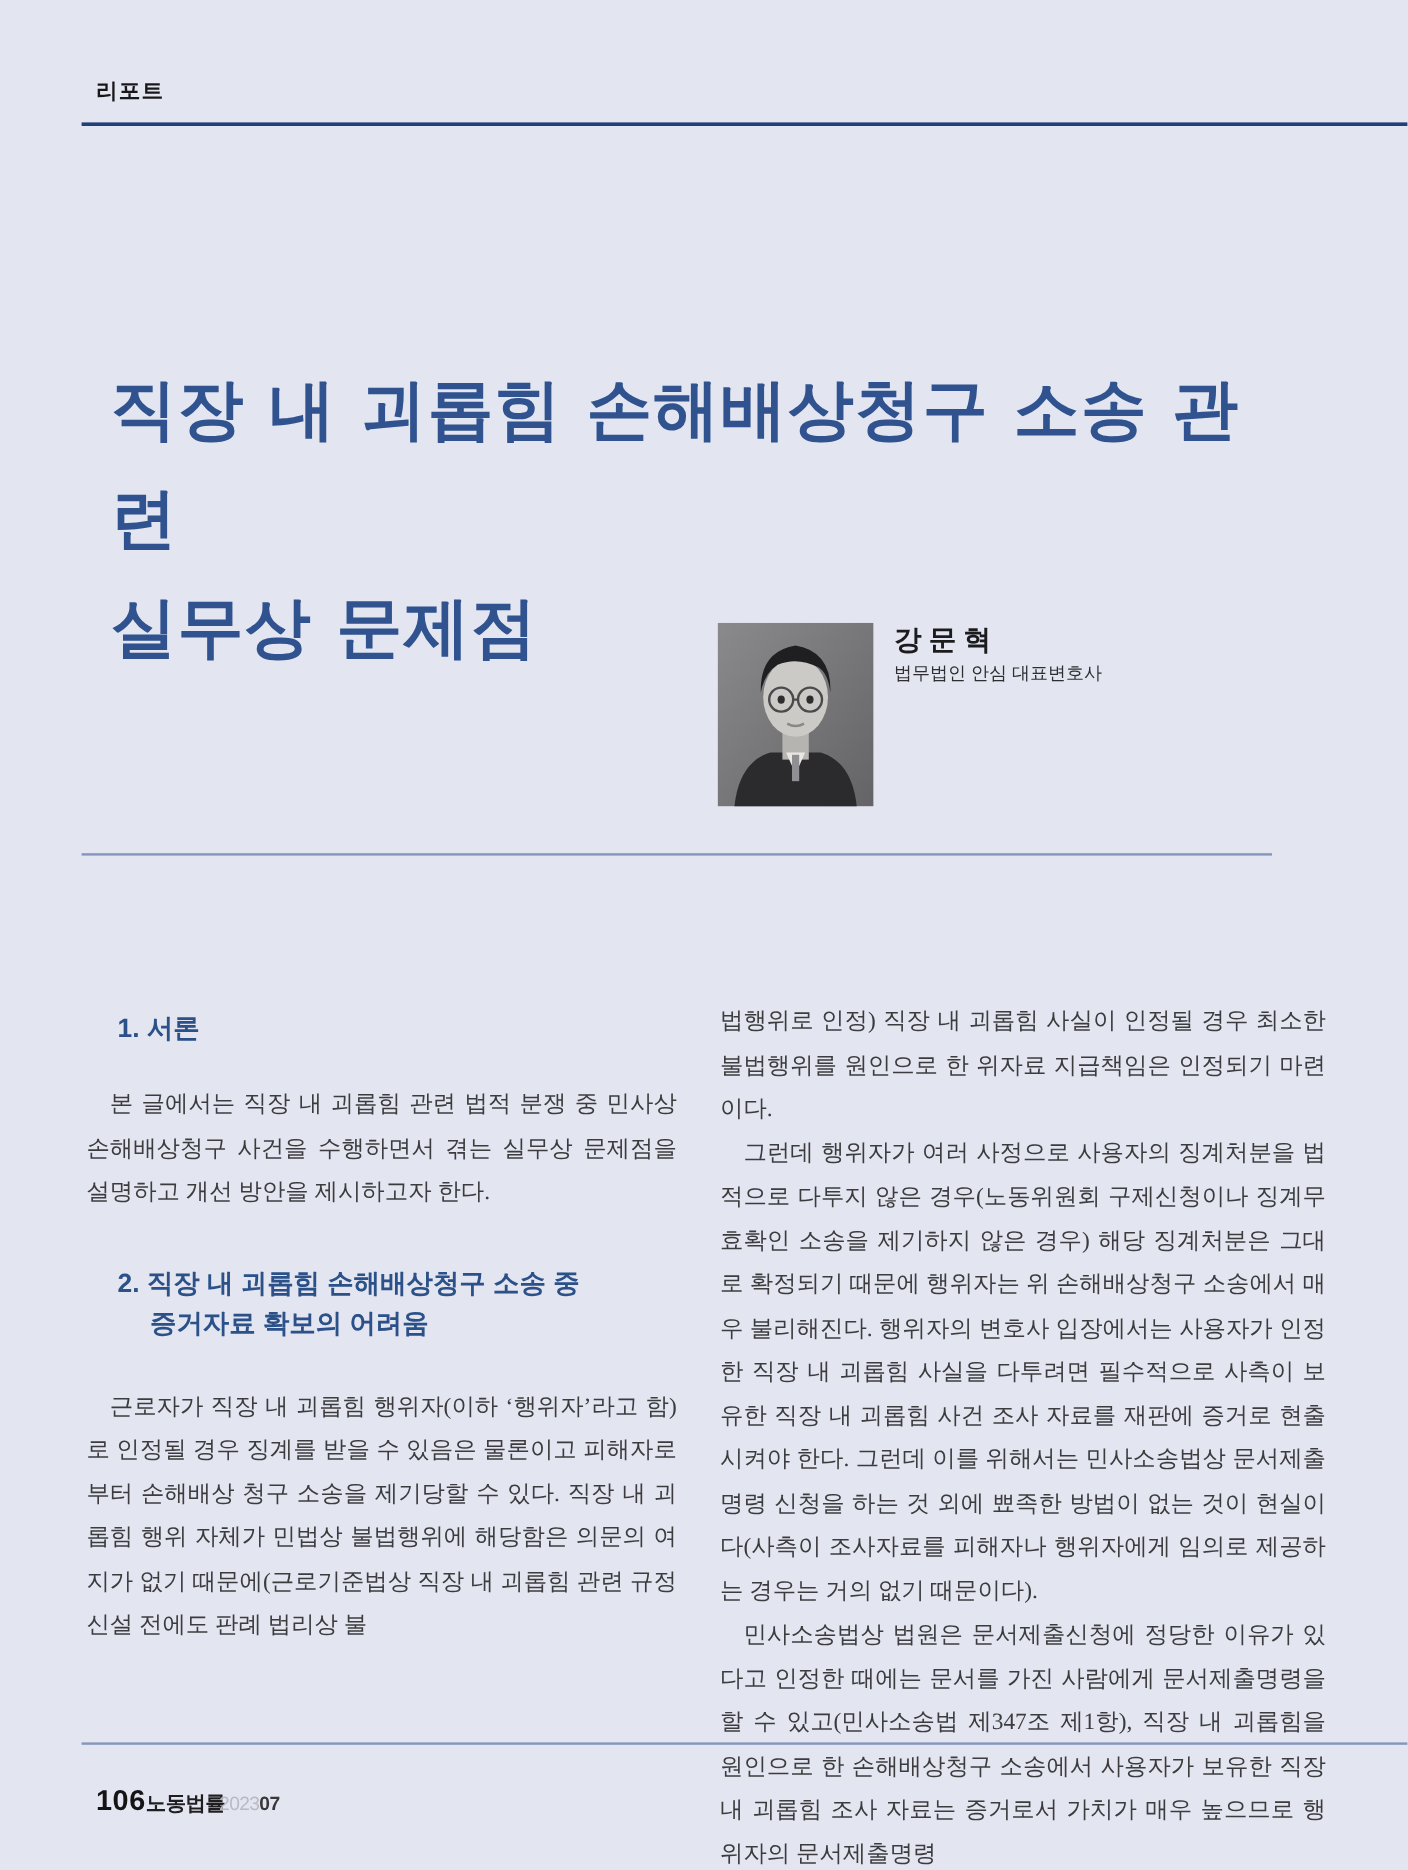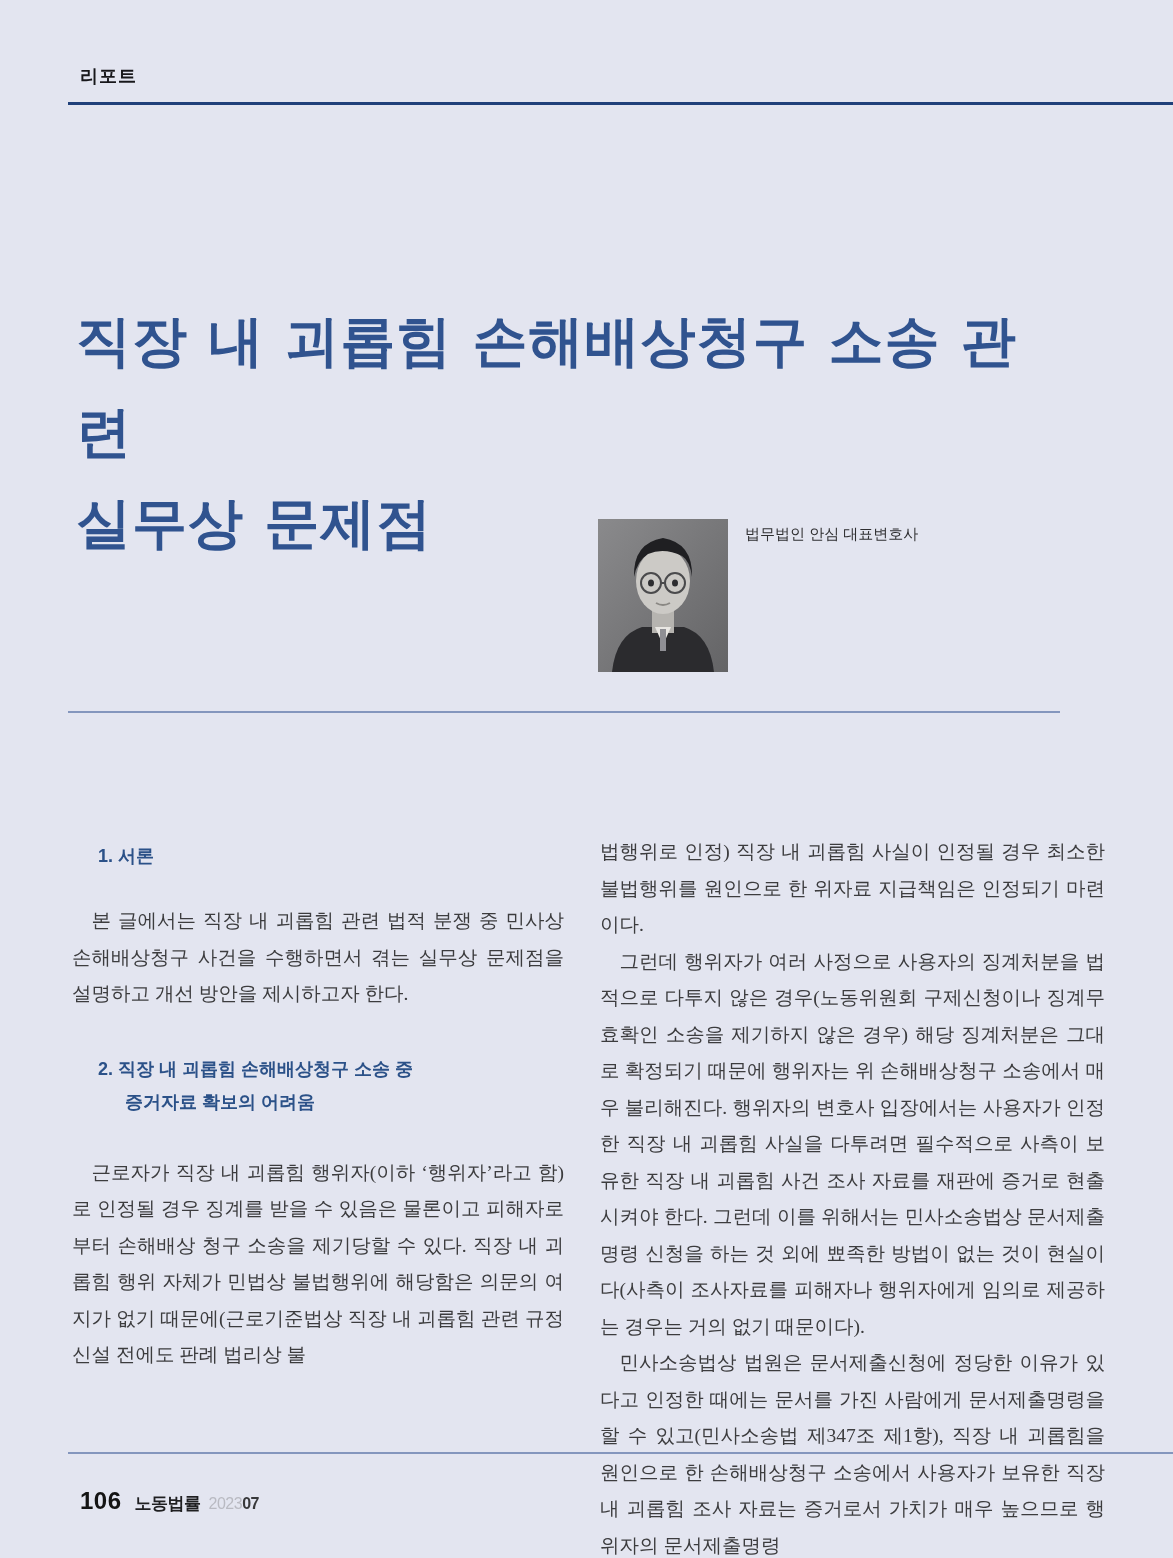"직장 내 괴롭힘 손해배상청구 소송" .title { left: 76px -> 92px }
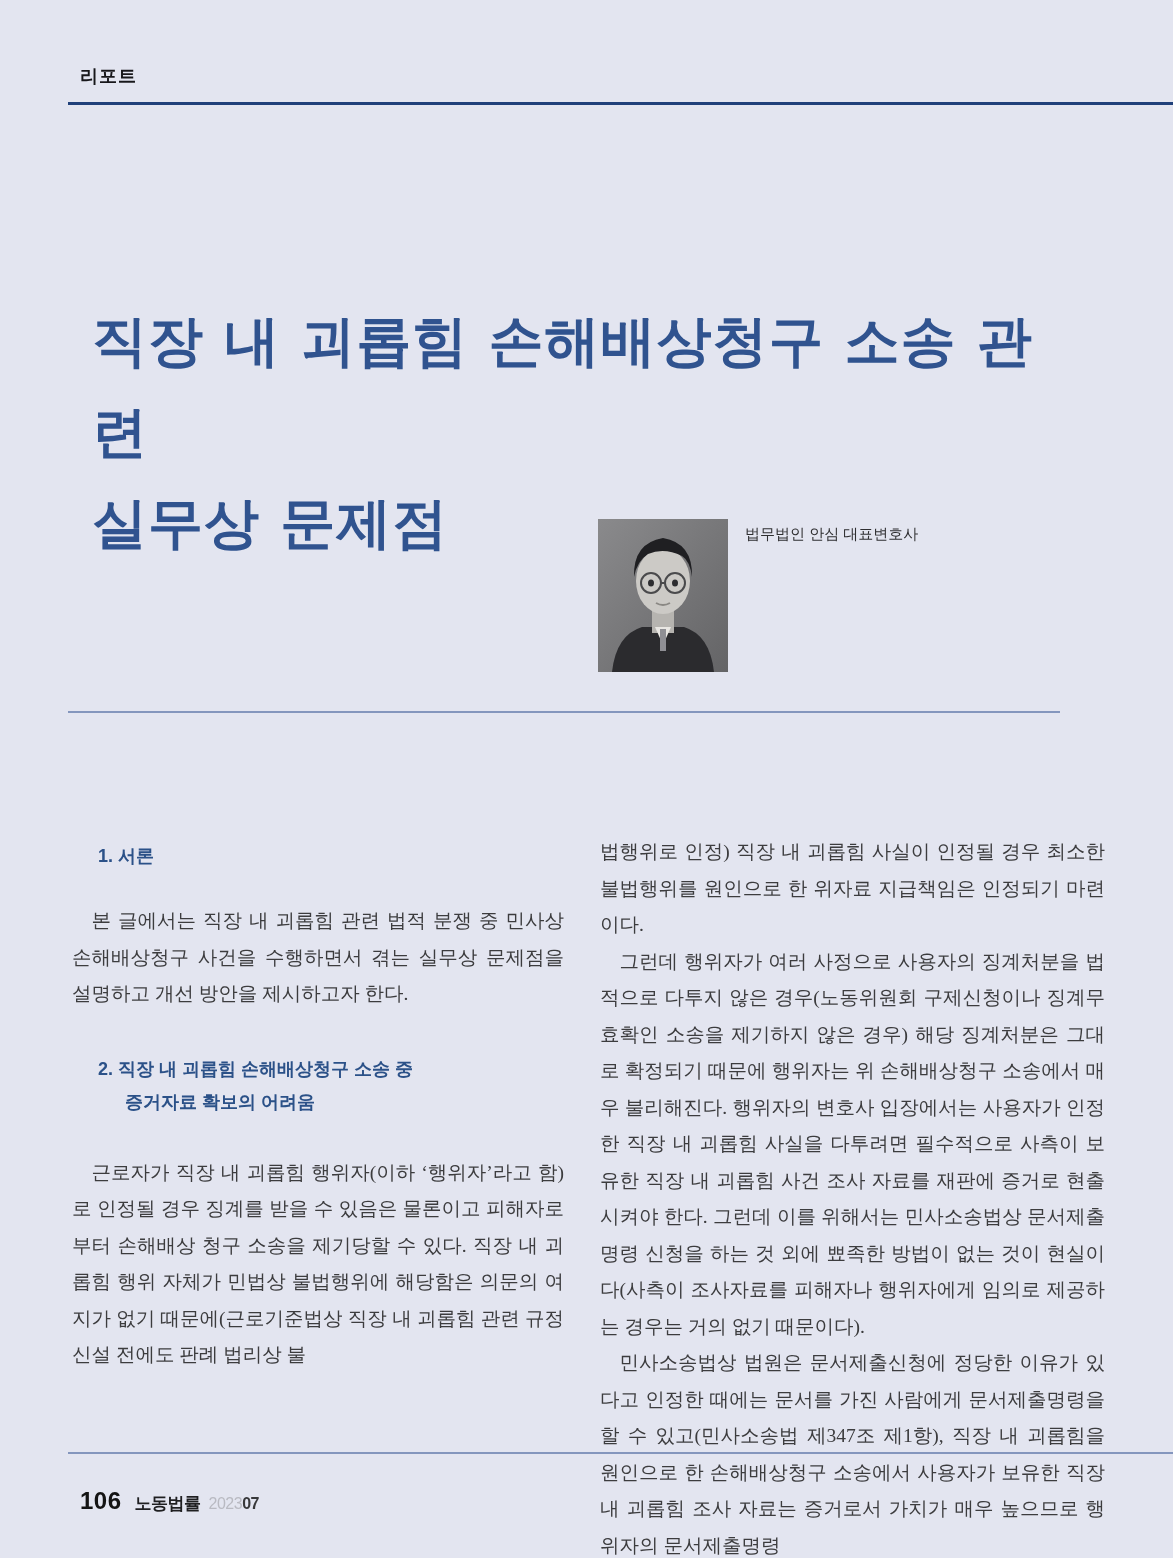"강문혁" div.author-name { html: none -> <div>강문혁</div> }
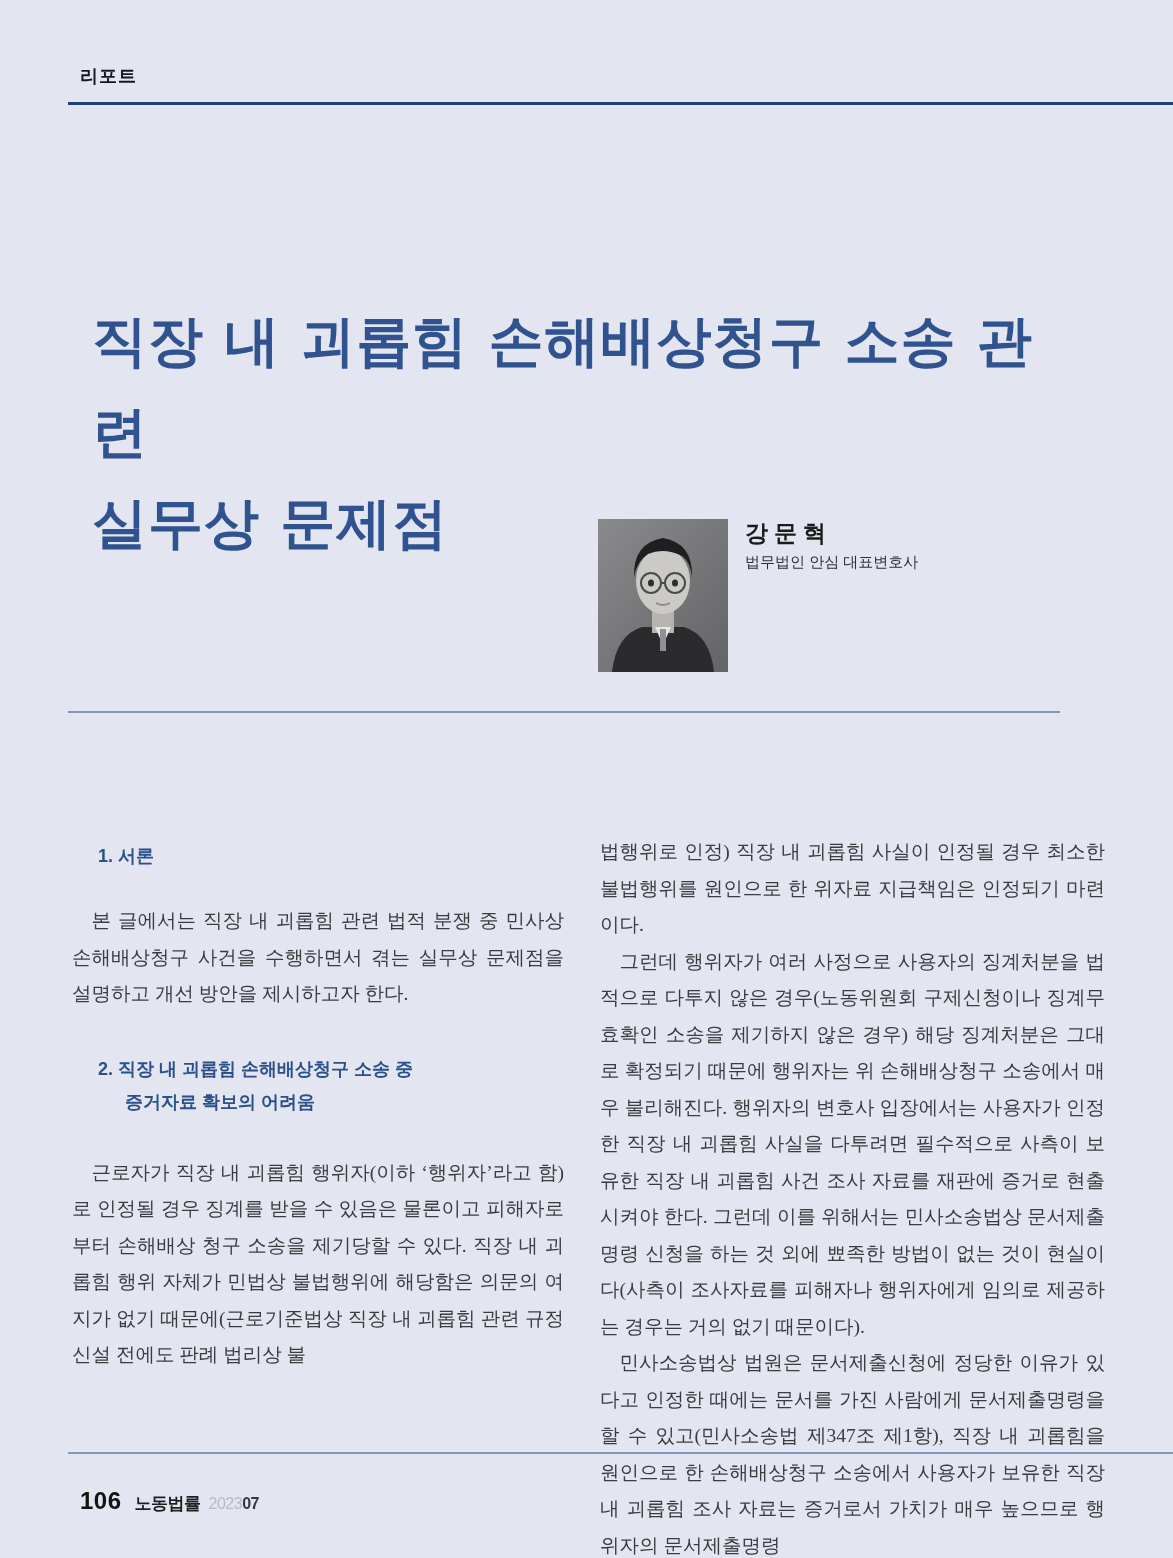"1. 서론" .sec-heading { font-size: 18px -> 22px }
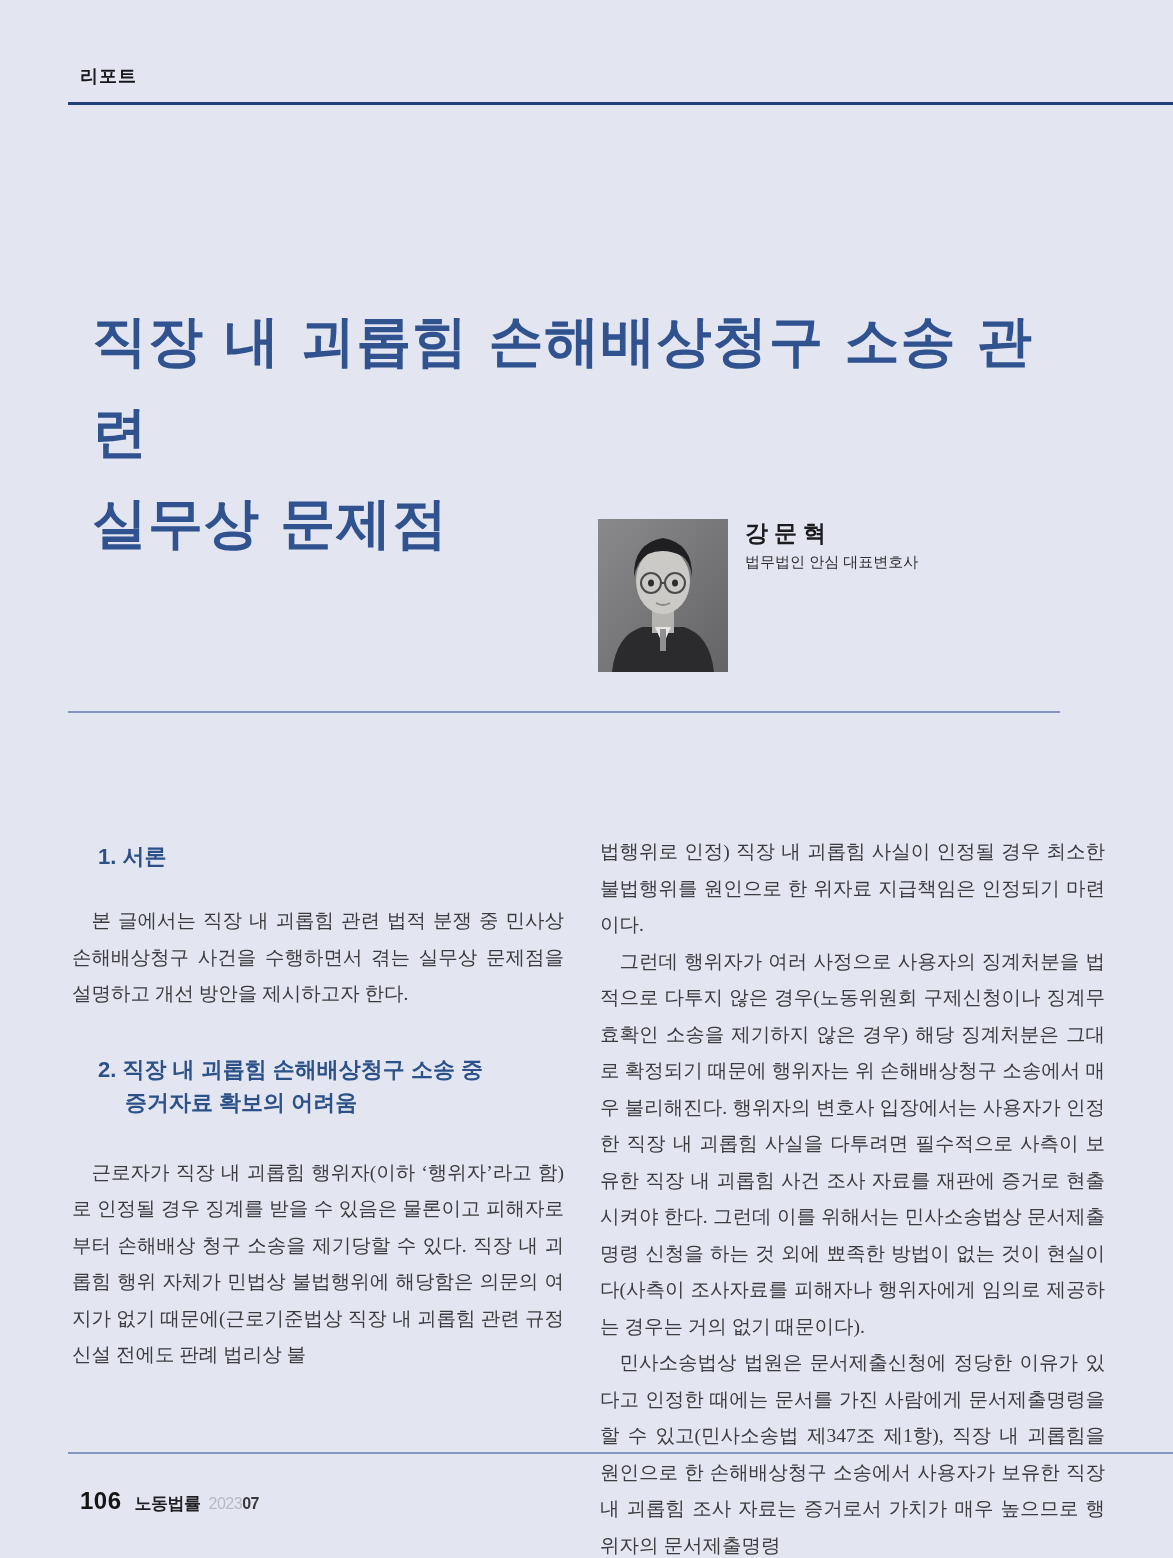"106" .footer { gap: 13px -> none }
